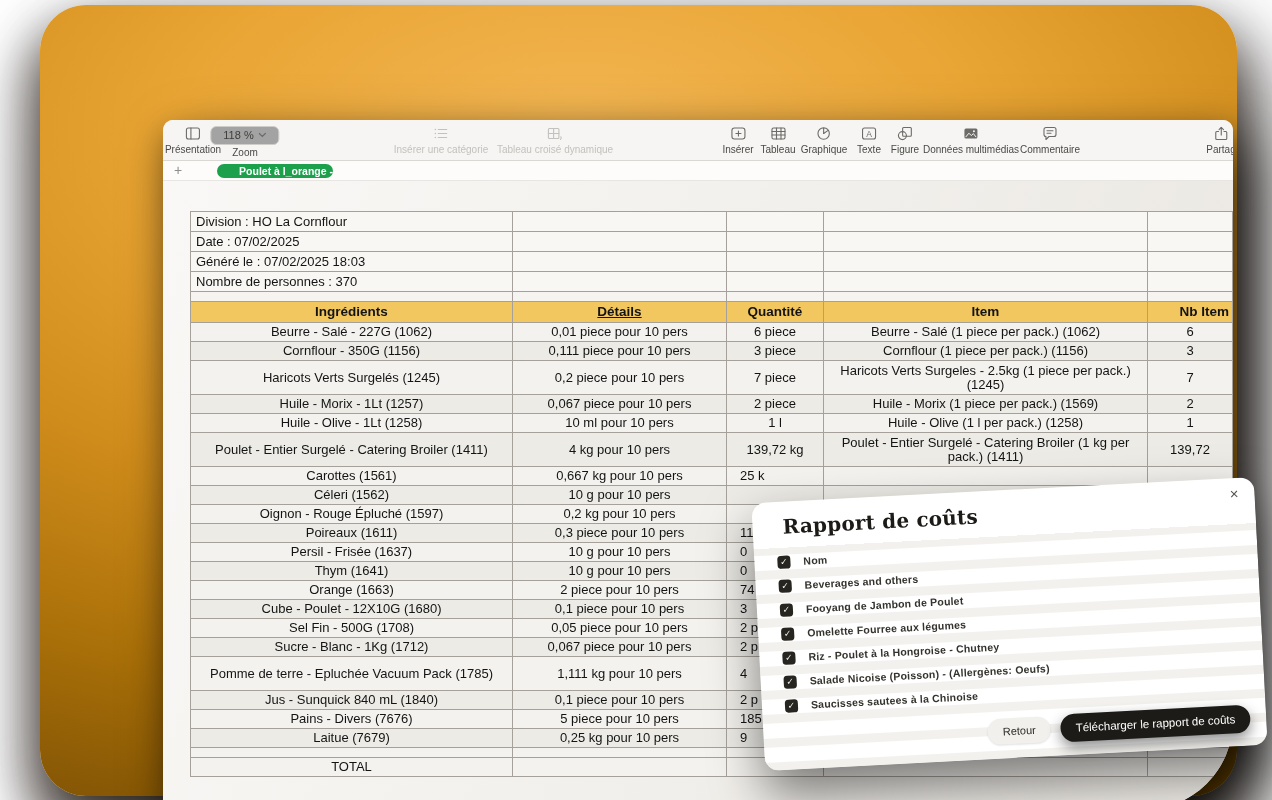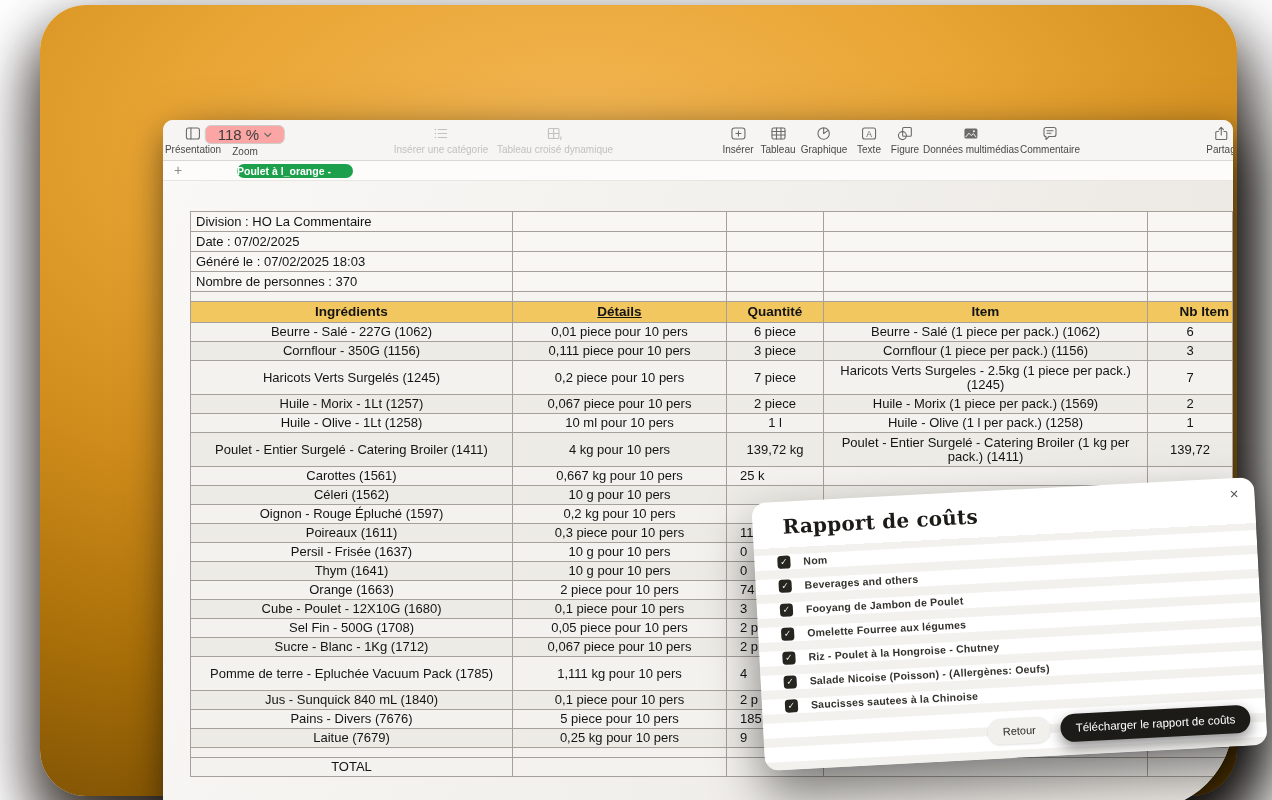"118 %" .zoombox { background: #fca5a5 -> #a3a3a3; font-size: 15px -> 11px }
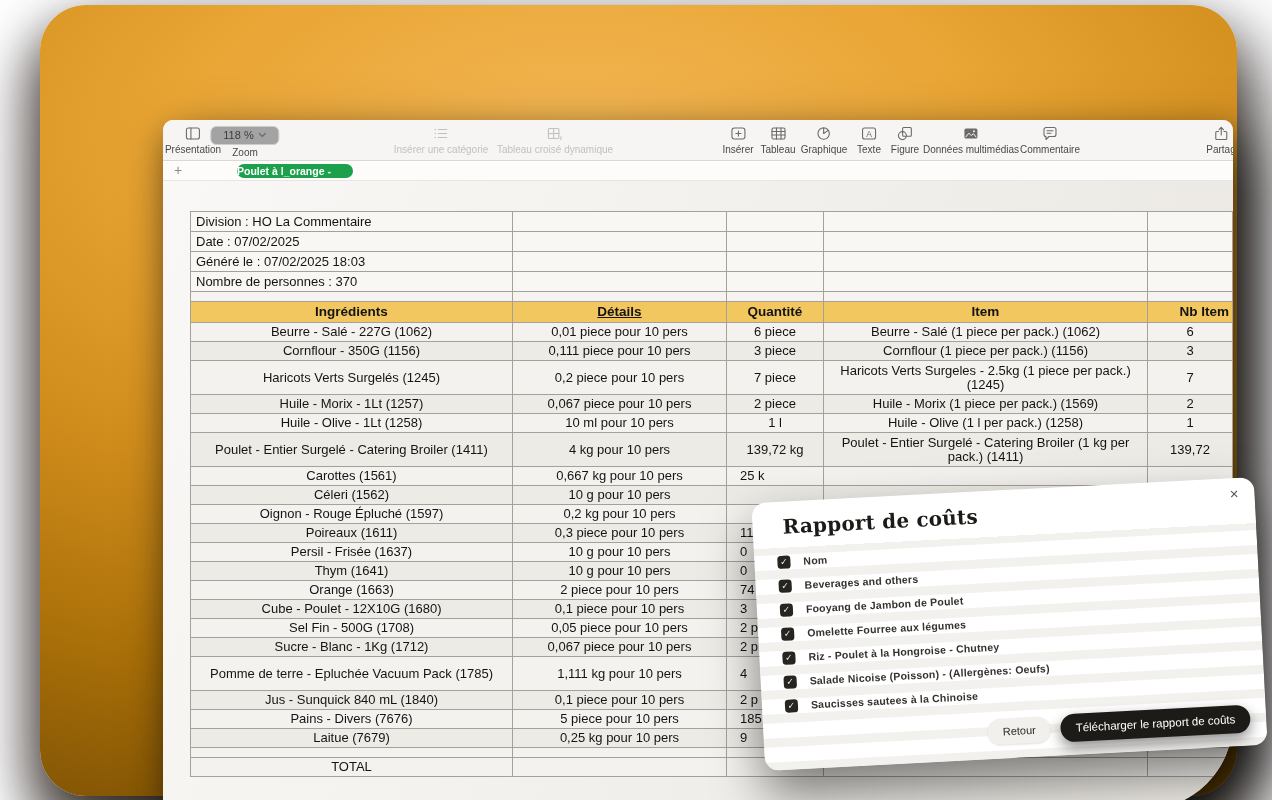"Poulet à l_orange -" .sheettab { margin-left: 20px -> none; text-align: left -> right }
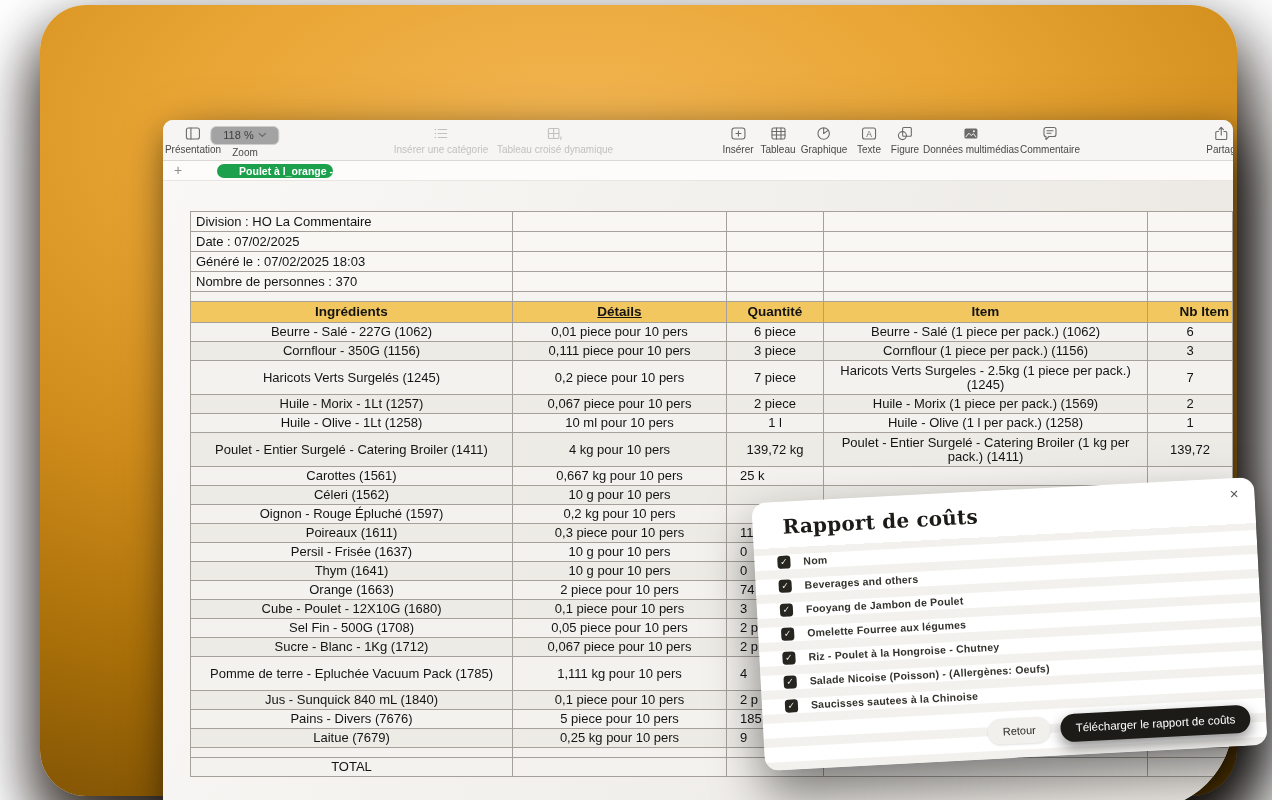"Division : HO La Commentaire" td { text: Commentaire -> Cornflour }
